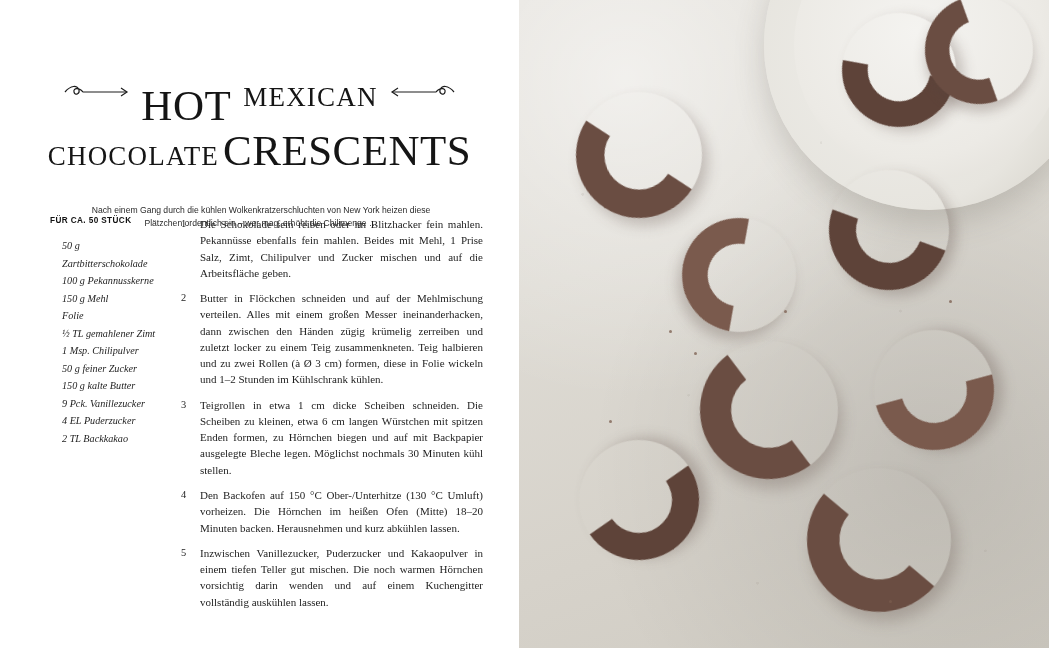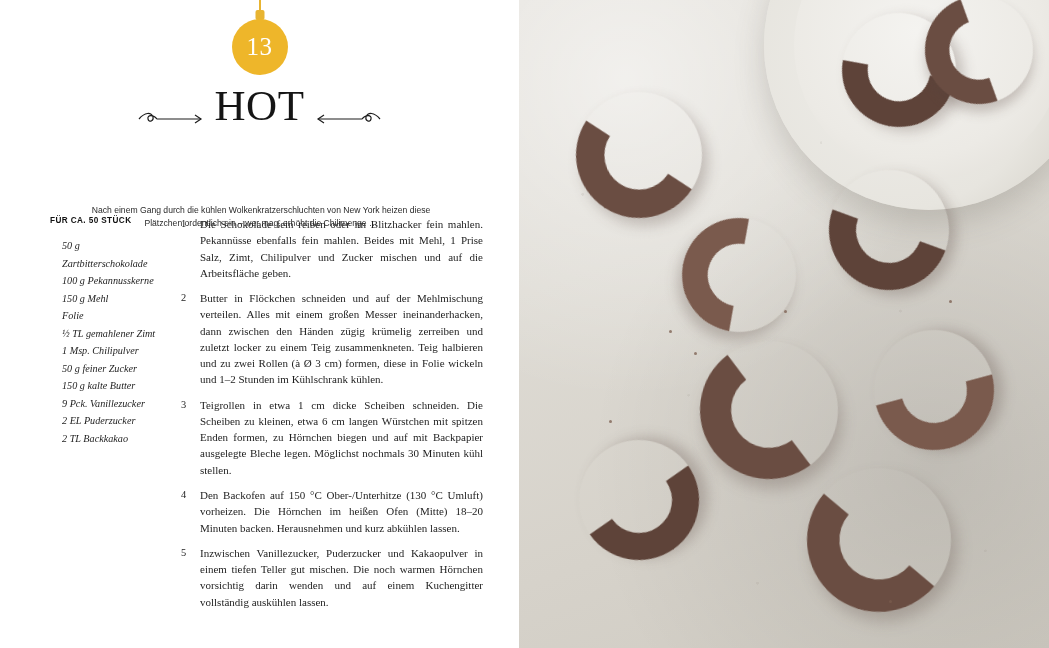"13" div.badge-wrap { html: <div> <div></div> <div></div> <div>13</div> </div> -> none }
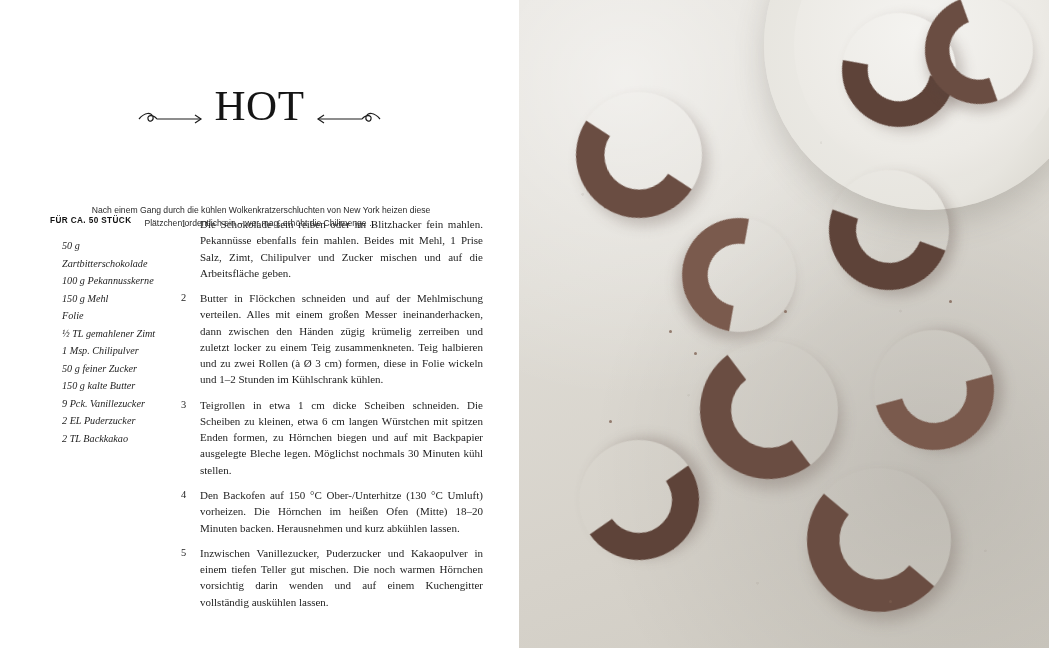"HOT" .title-row1 { align-items: flex-end -> flex-start }
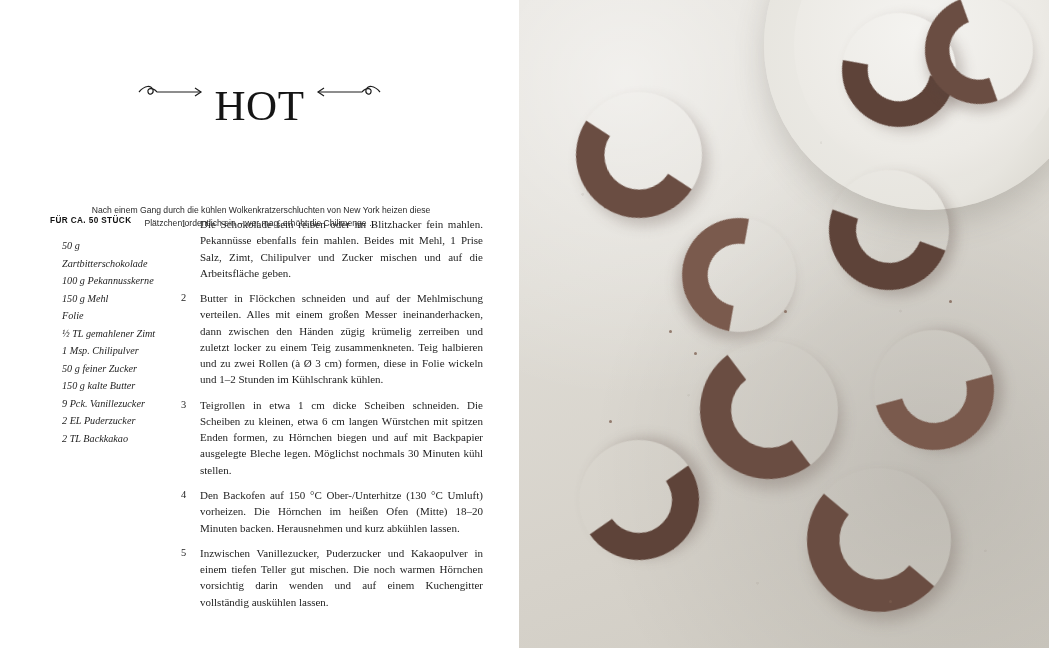"MEXICAN" span.t-small { html: none -> <span>MEXICAN</span> }
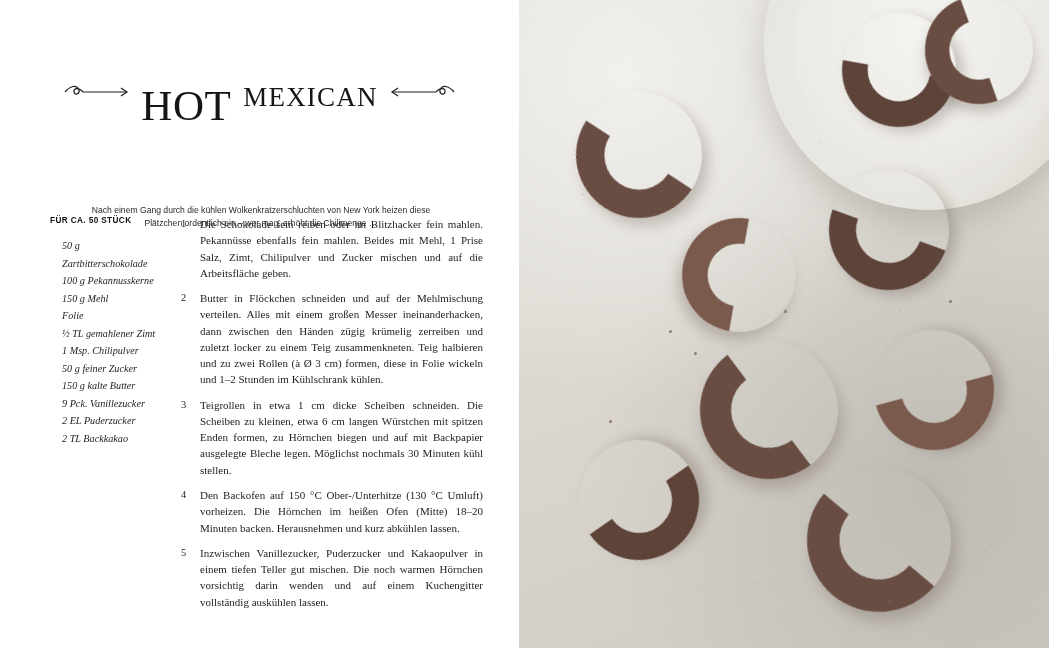"CHOCOLATE CRESCENTS" div.title-row2 { html: none -> <div> <span>CHOCOLATE</span> <span>CRESCENTS</span> </div> }
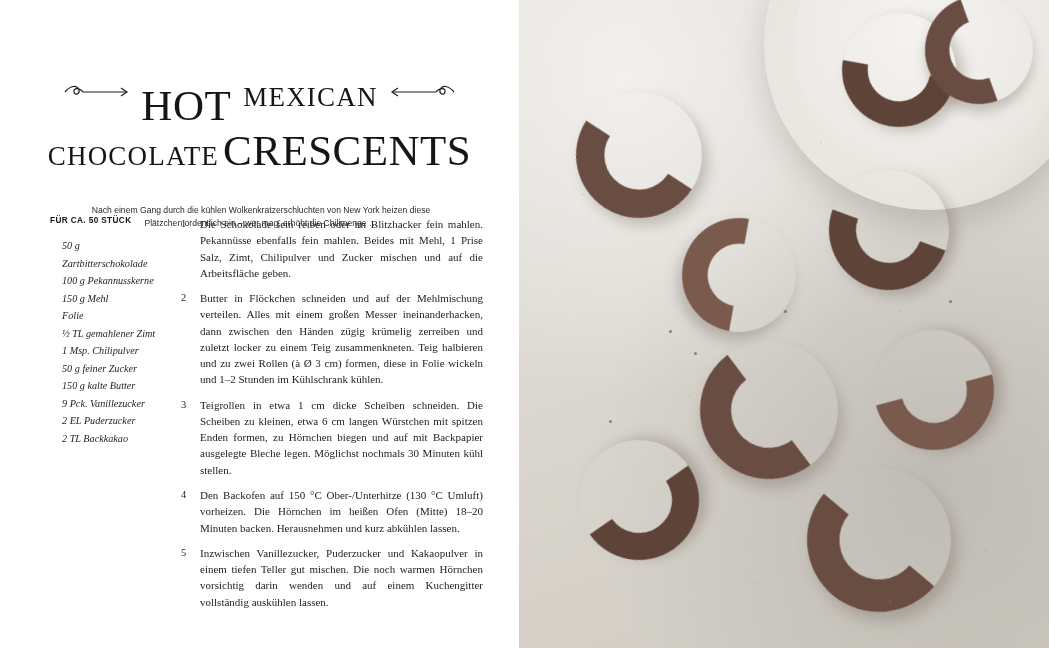"2 EL Puderzucker" li { text: 2 -> 4 }
